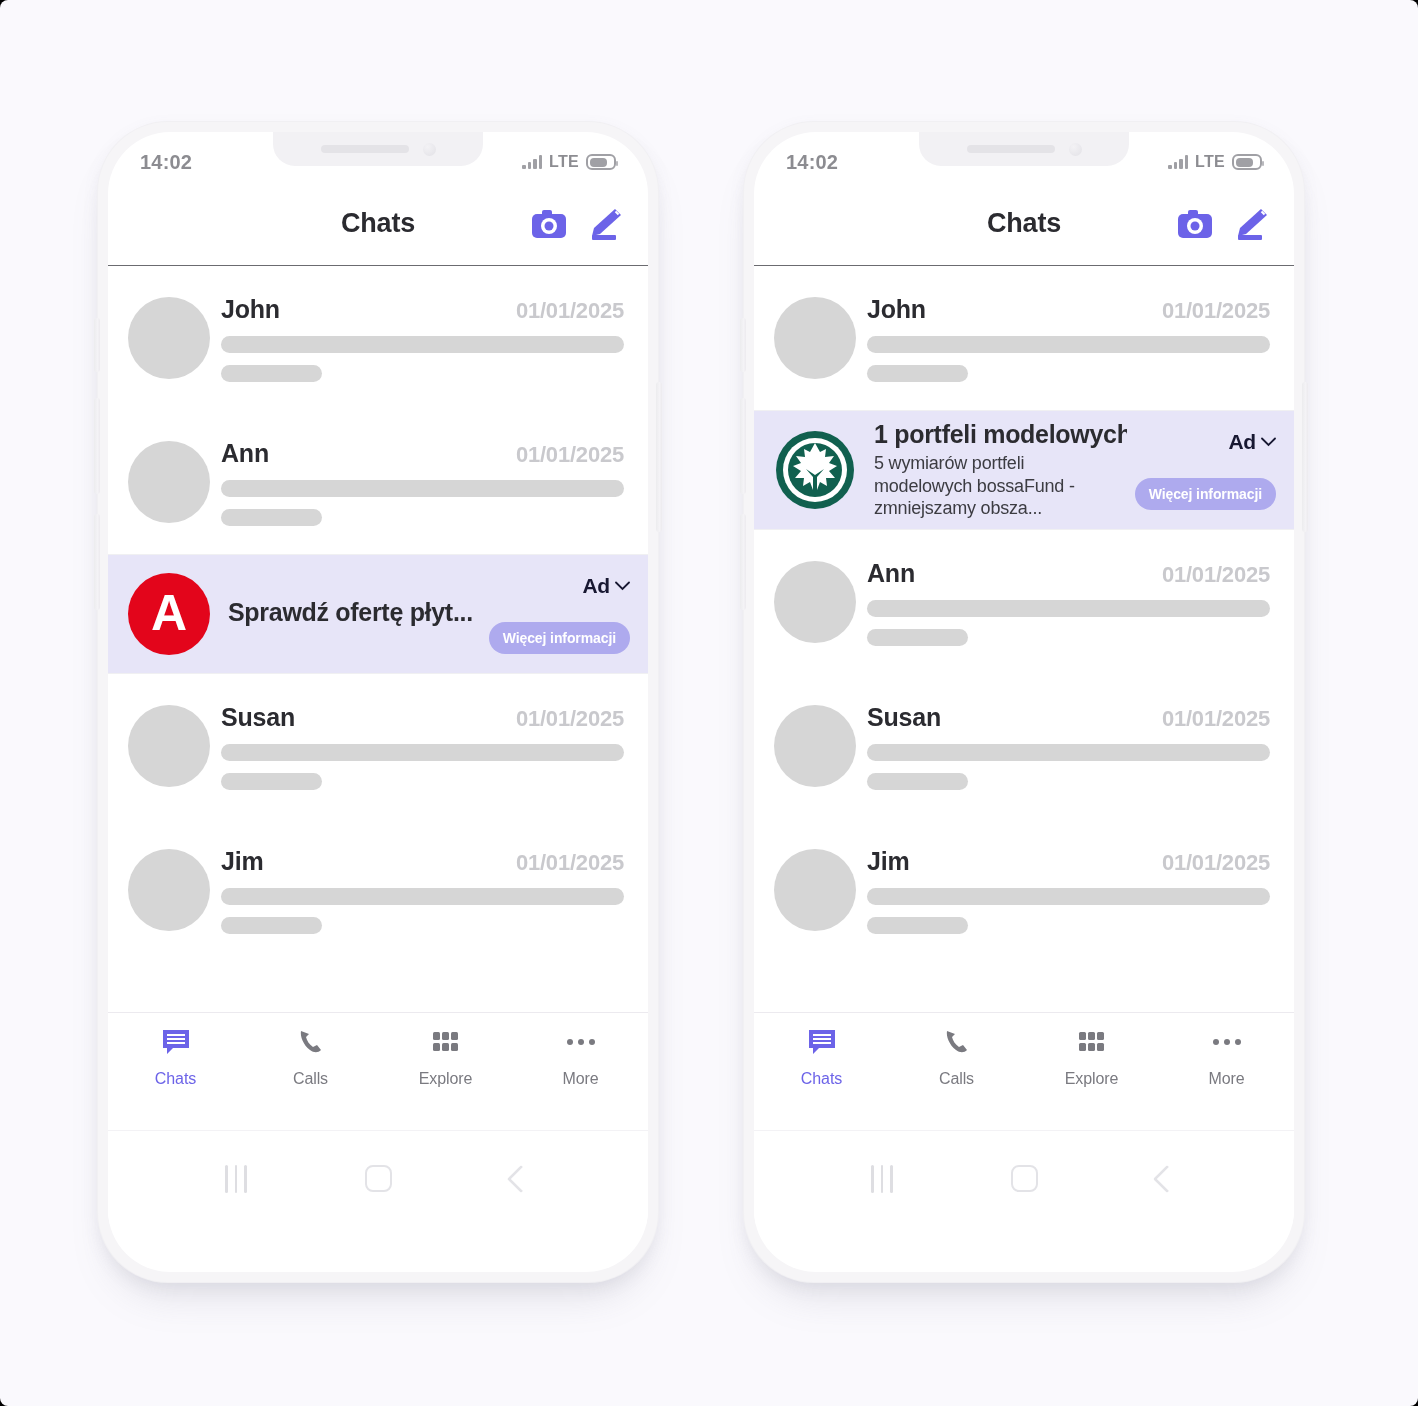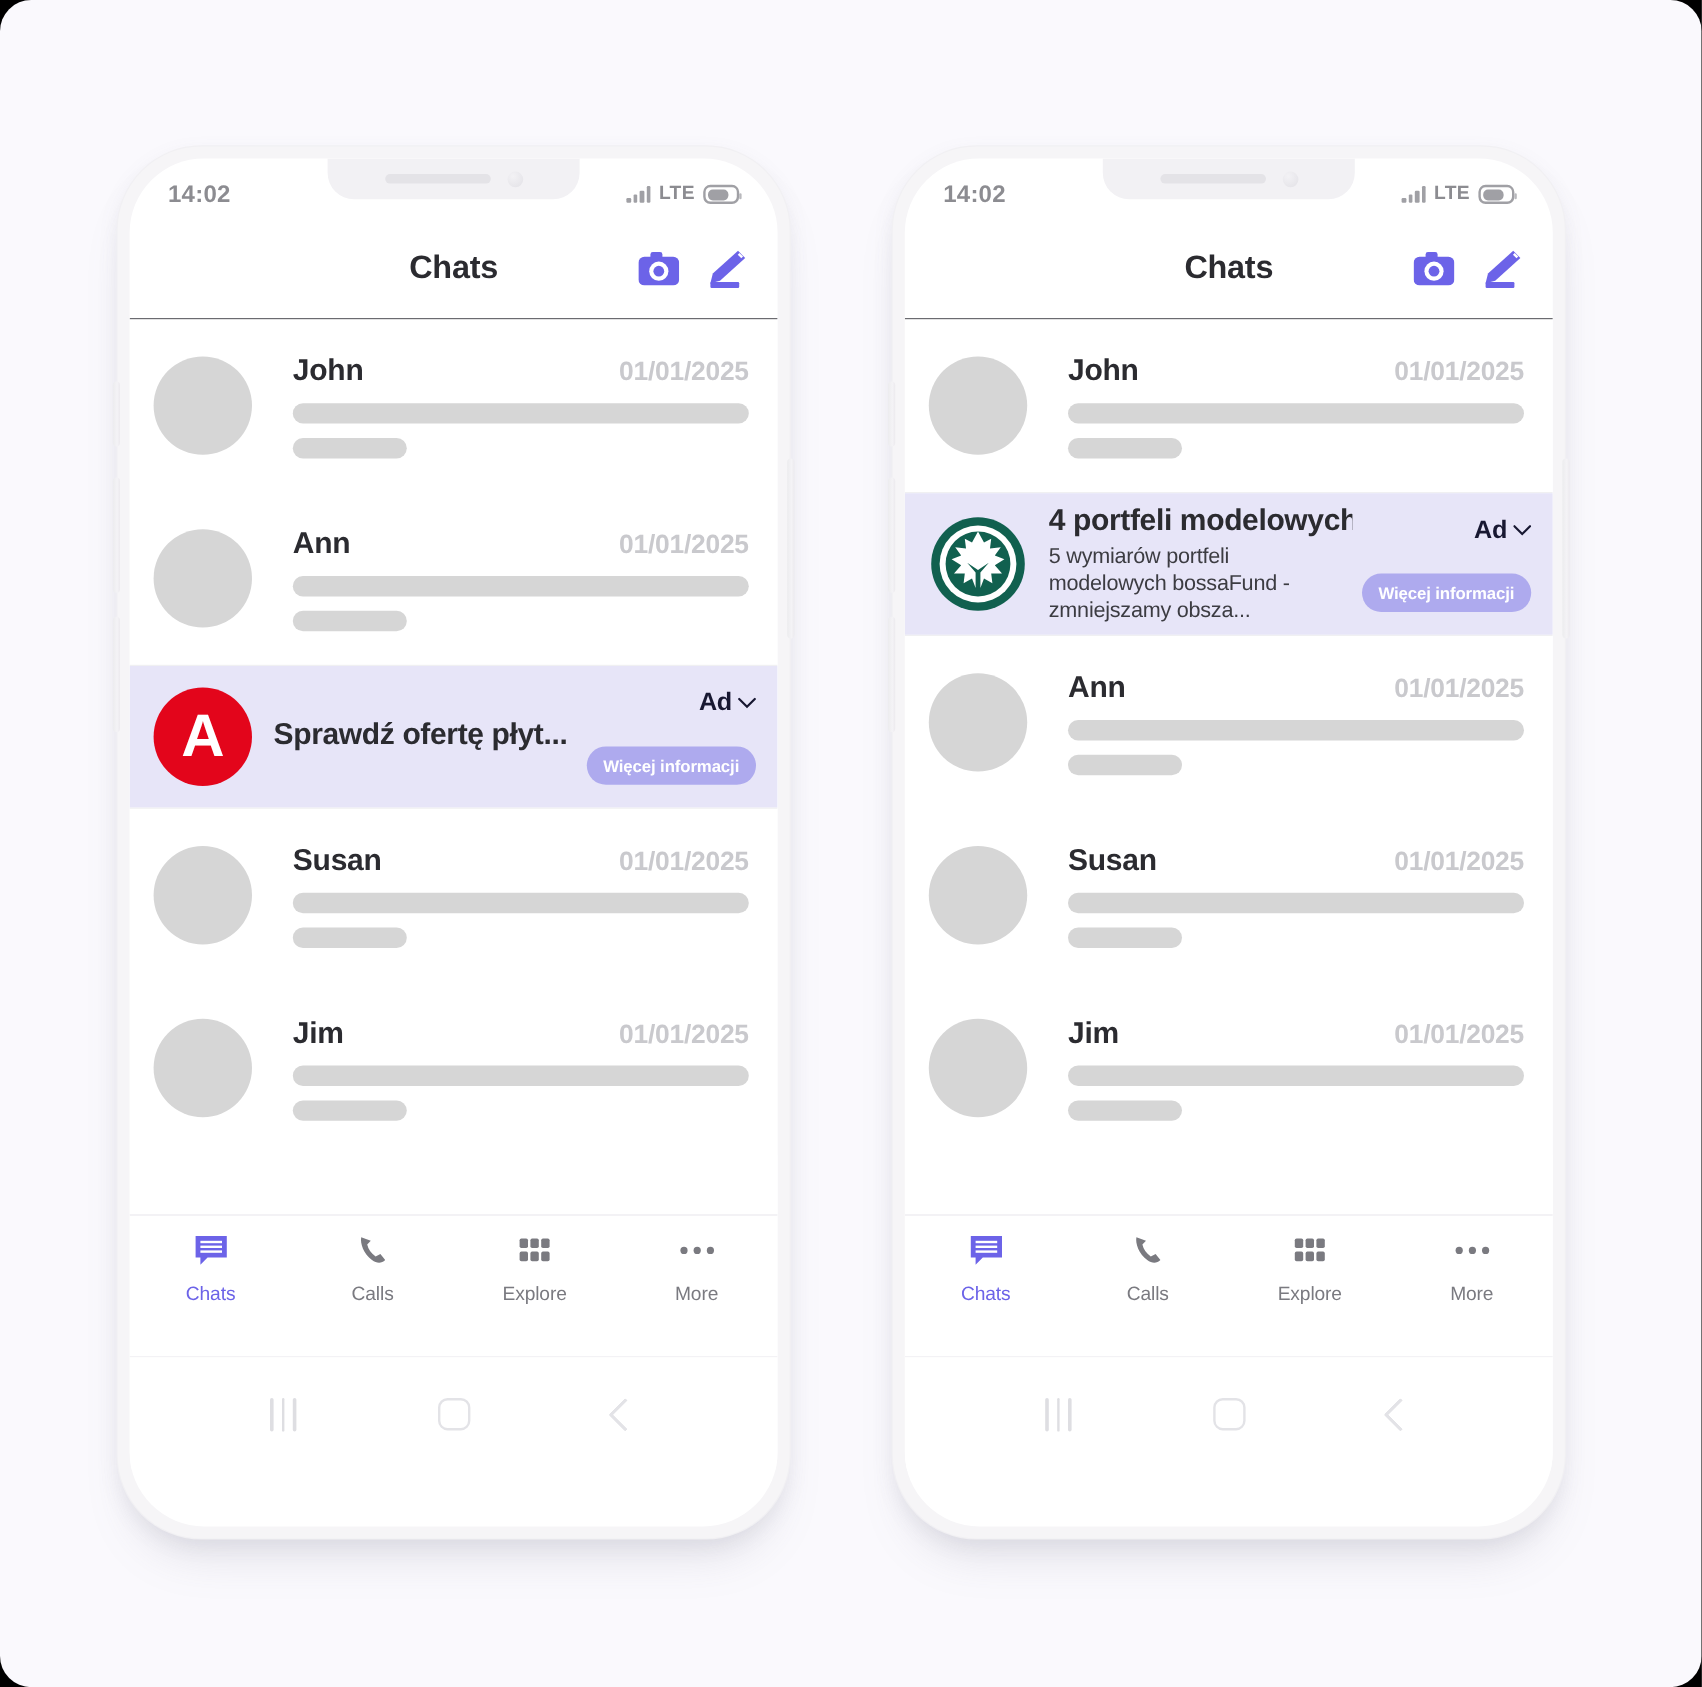"14:02" .page { border-radius: 26px -> 8px }
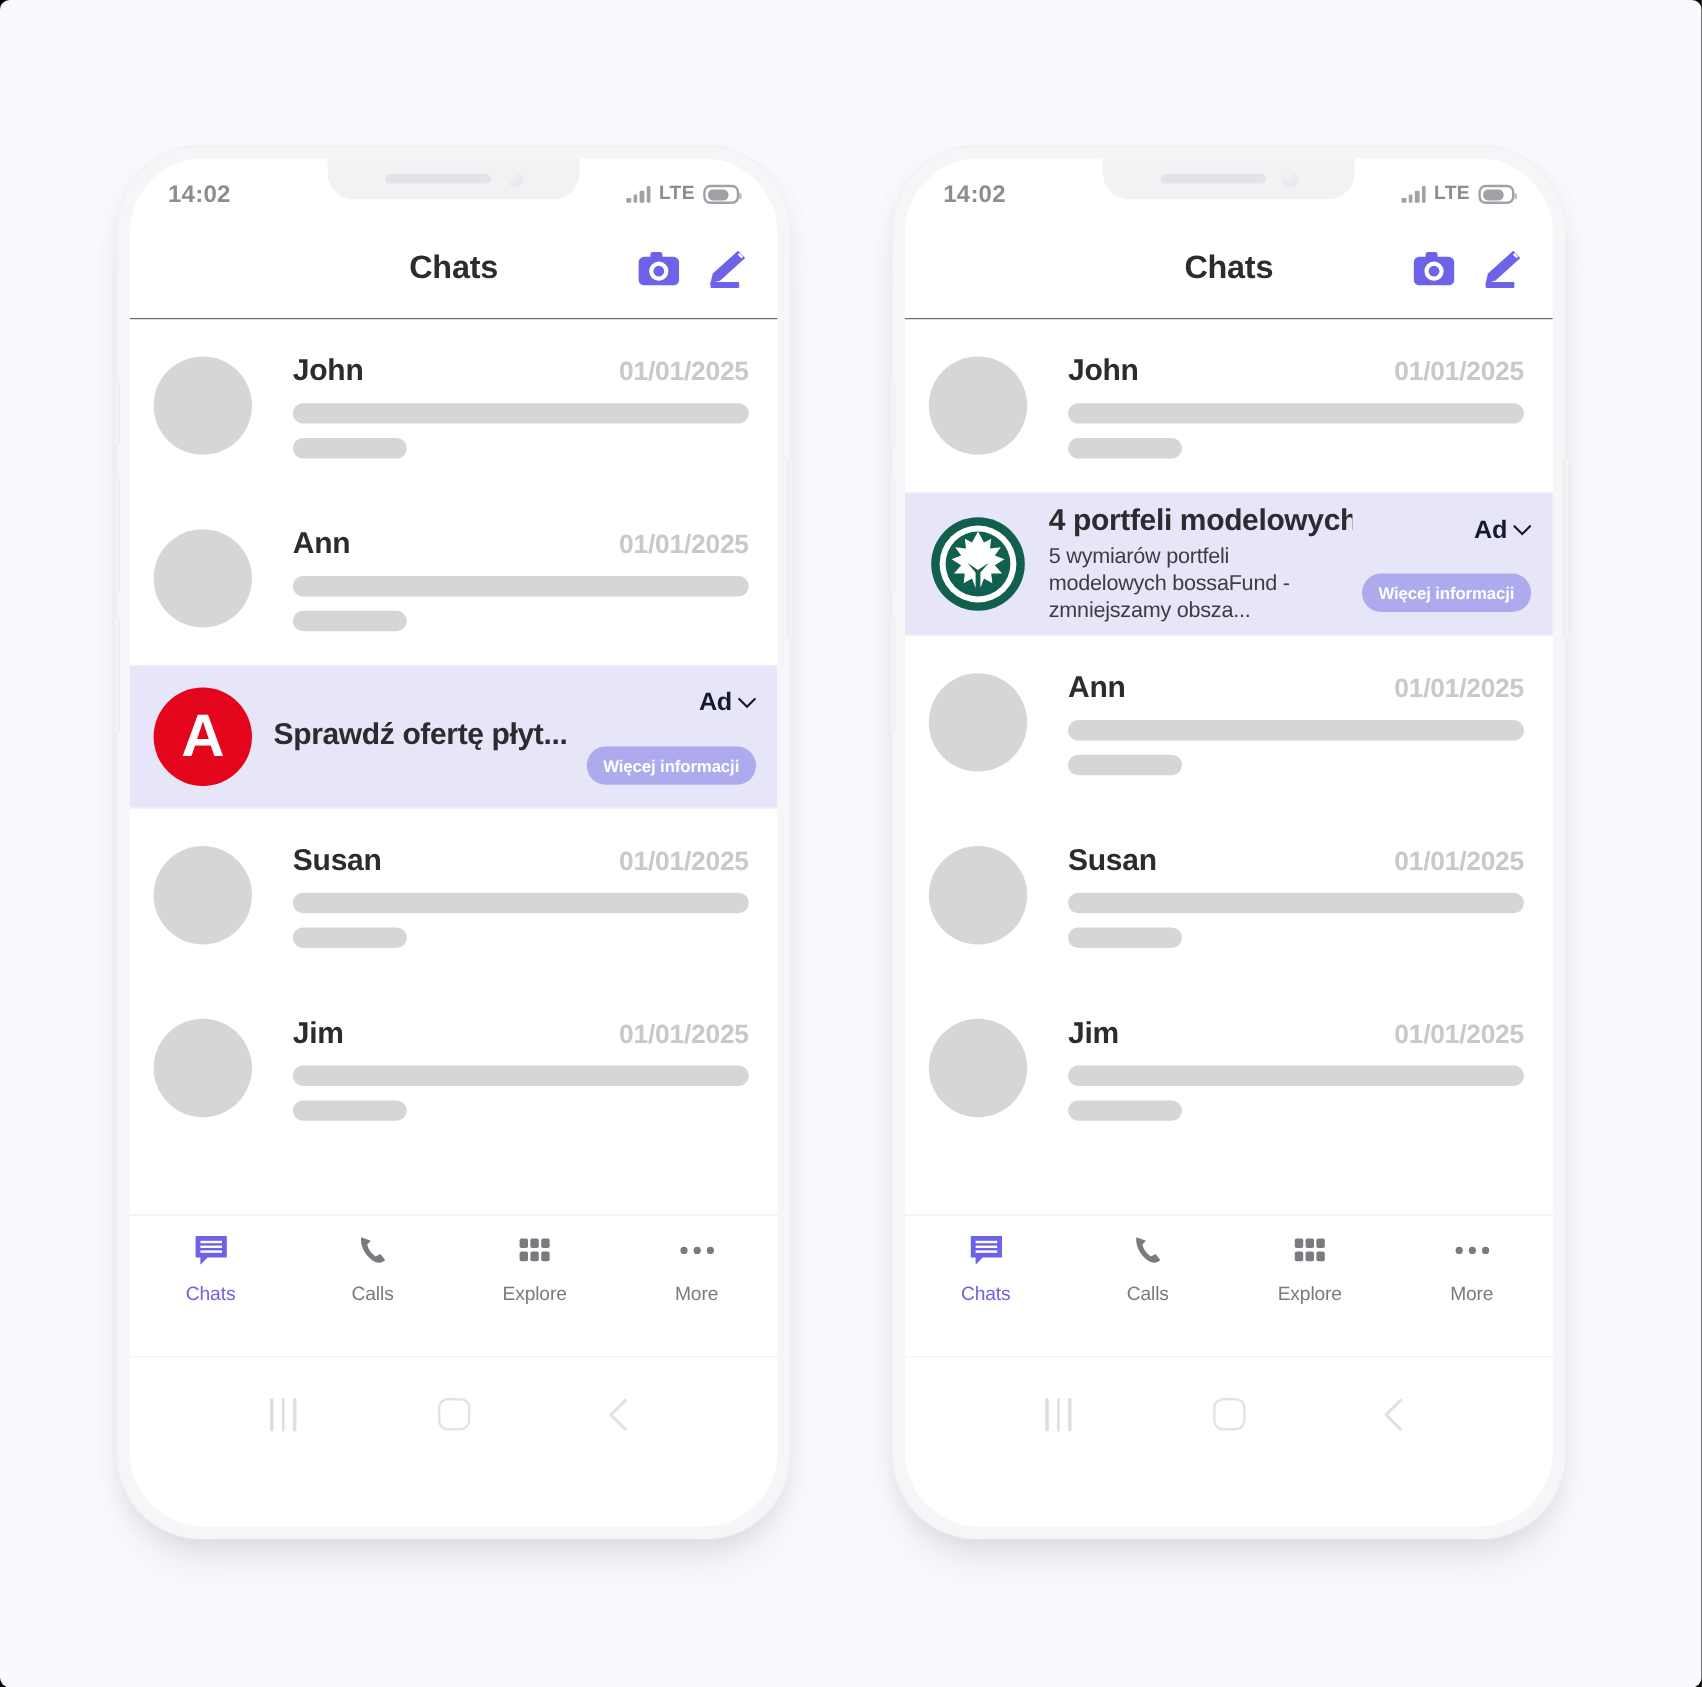"John" .chat-body { margin-left: 34px -> 11px }
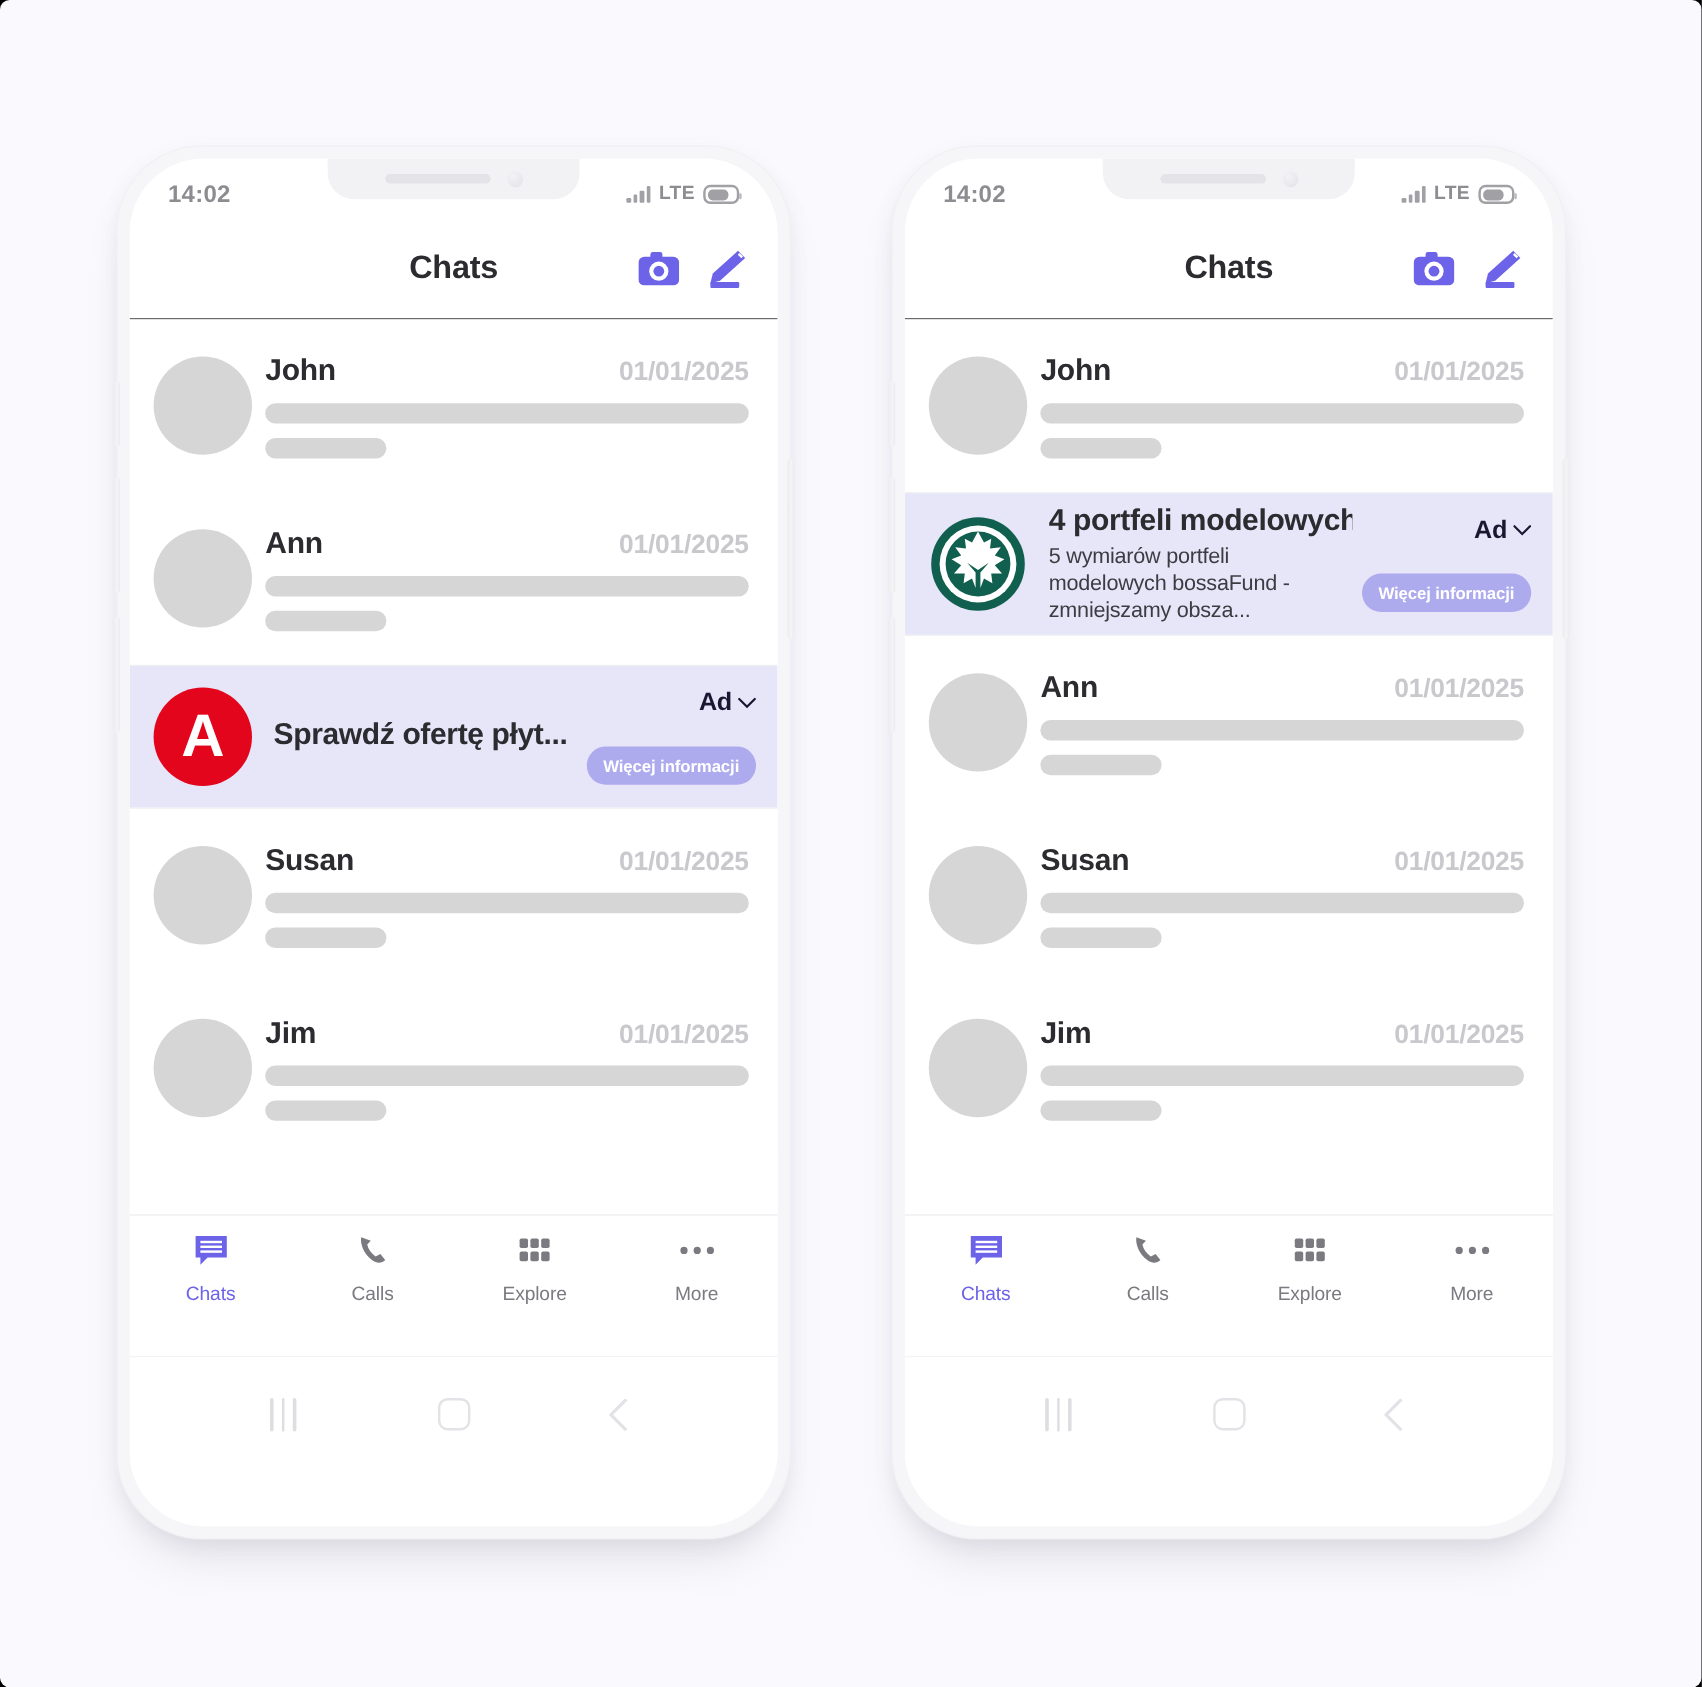"4 portfeli modelowych" div.ad-title { text: 4 -> 1 }
